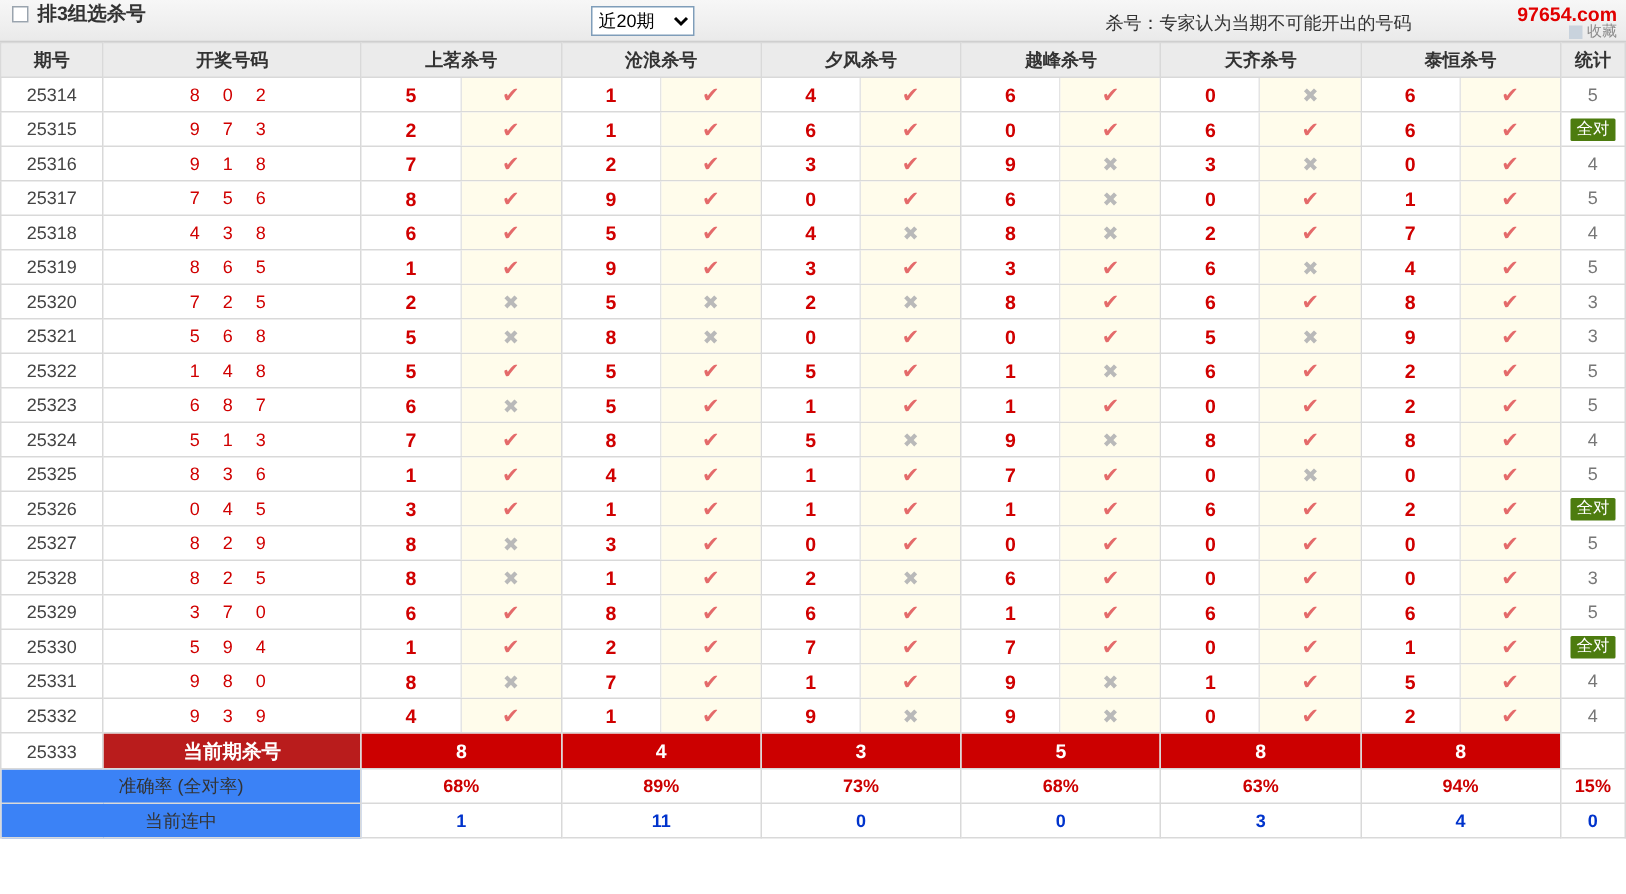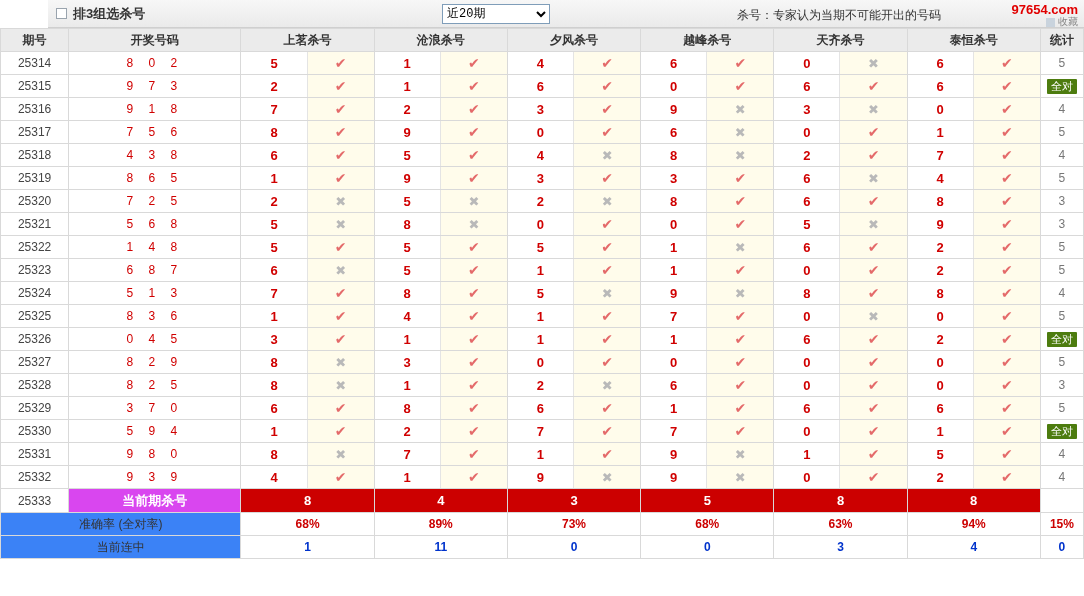"排3组选杀号" .topbar { align-items: center -> flex-start; margin-left: 48px -> none }
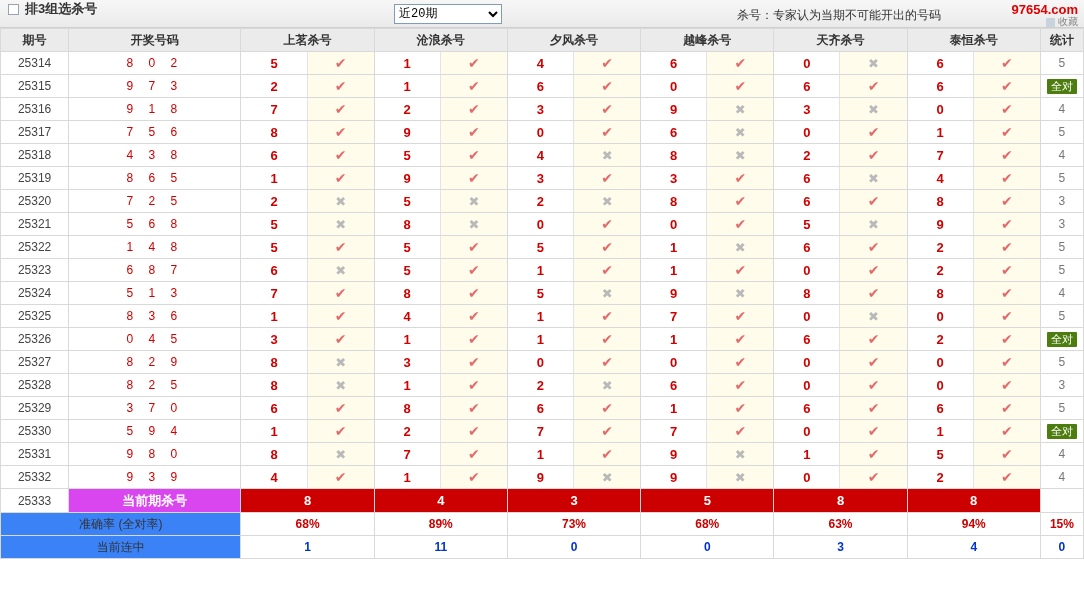"近20期" select.period { font-family: Liberation Mono, monospace -> Liberation Sans, sans-serif; width: 108px -> 69px }
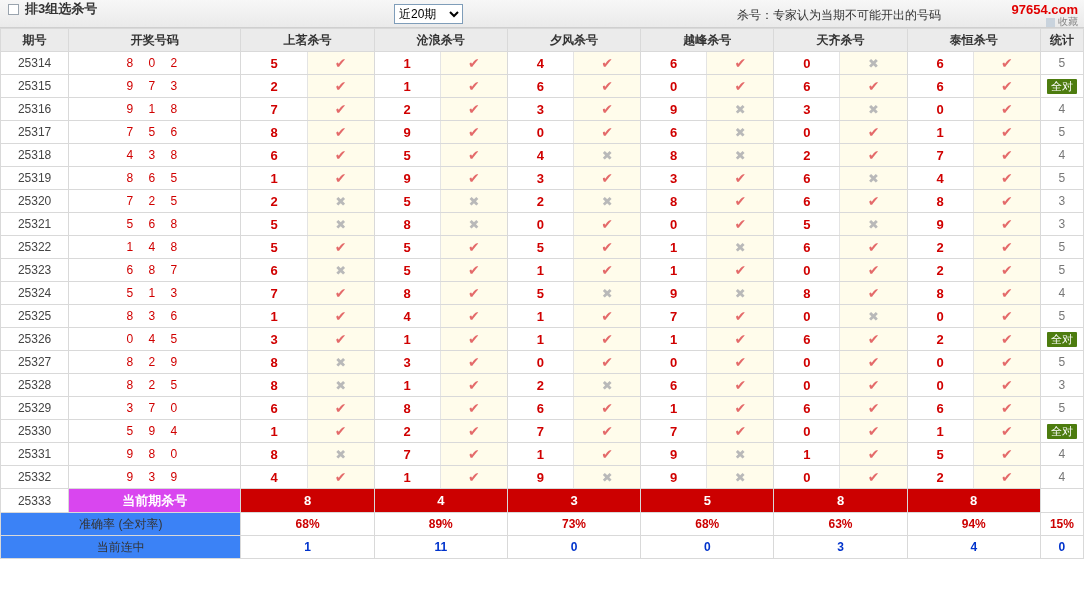"当前期杀号" .cur-label { background: #d946ef -> #b91c1c }
